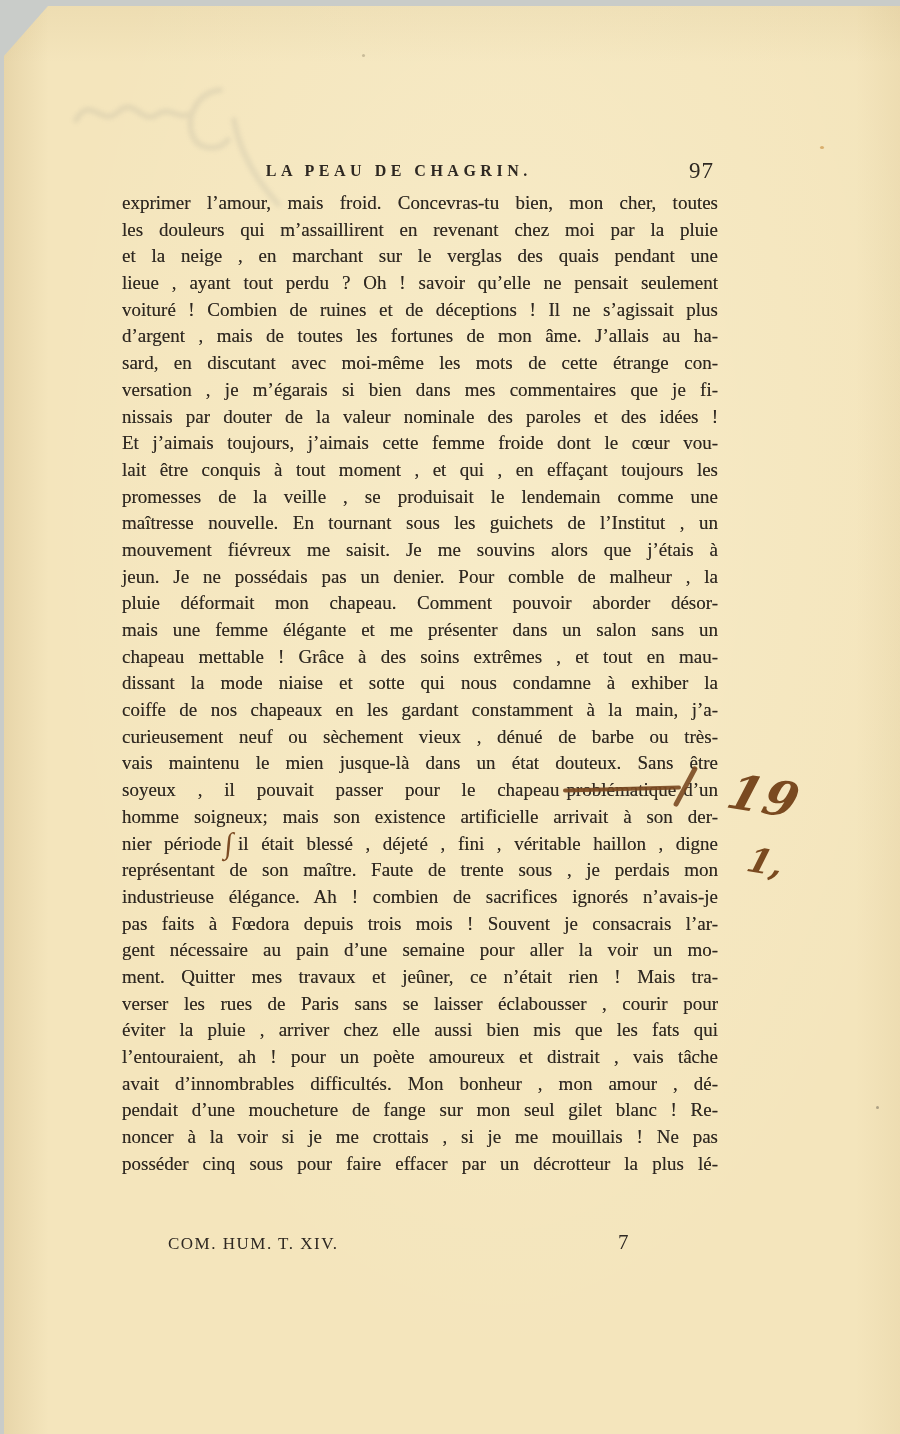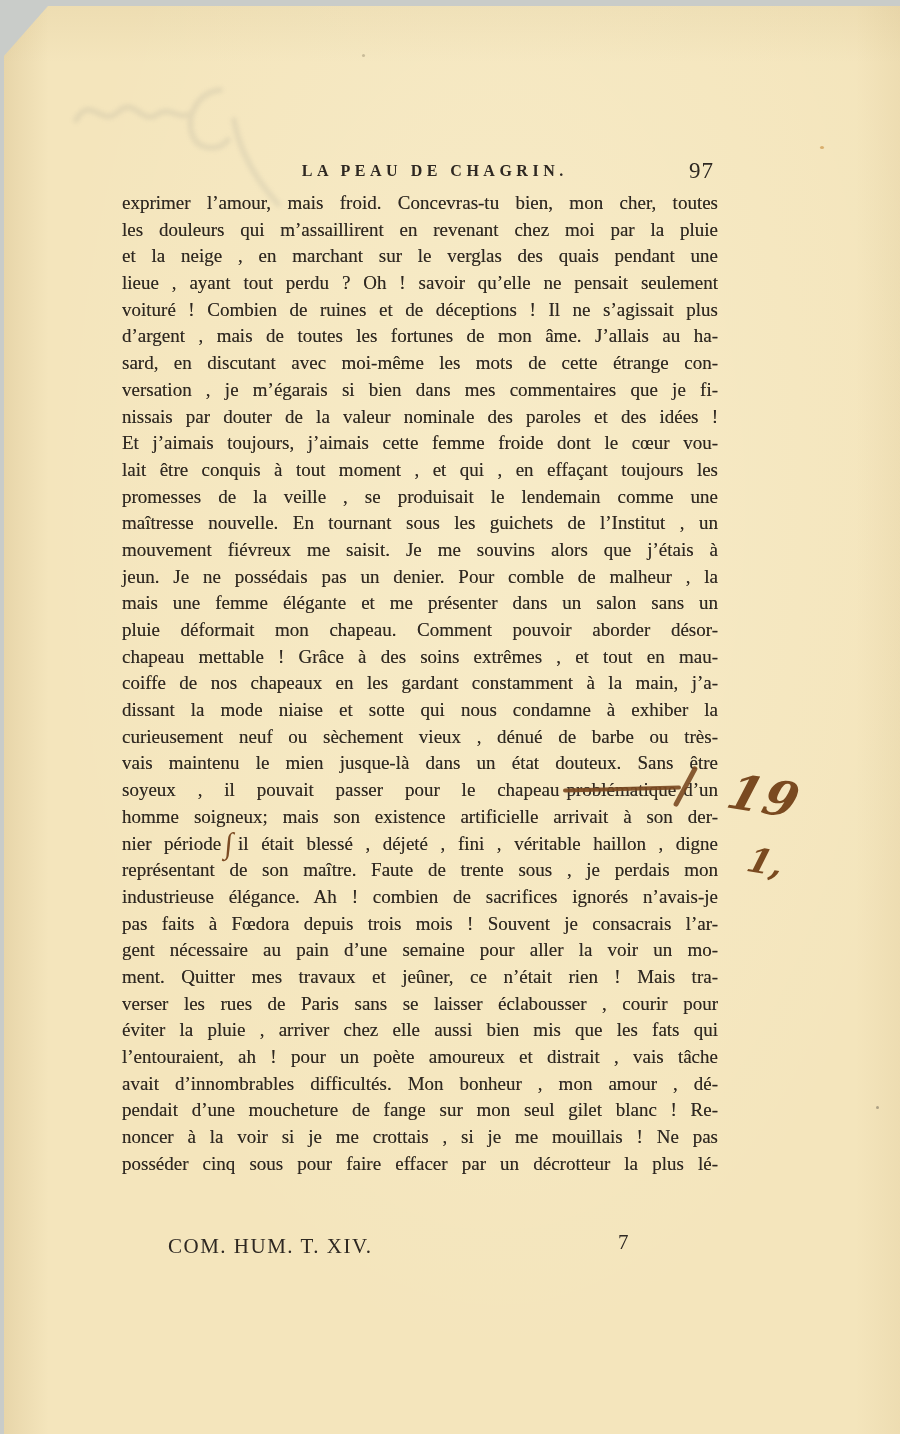"LA PEAU DE CHAGRIN." .running-title { margin-left: 36px -> none }
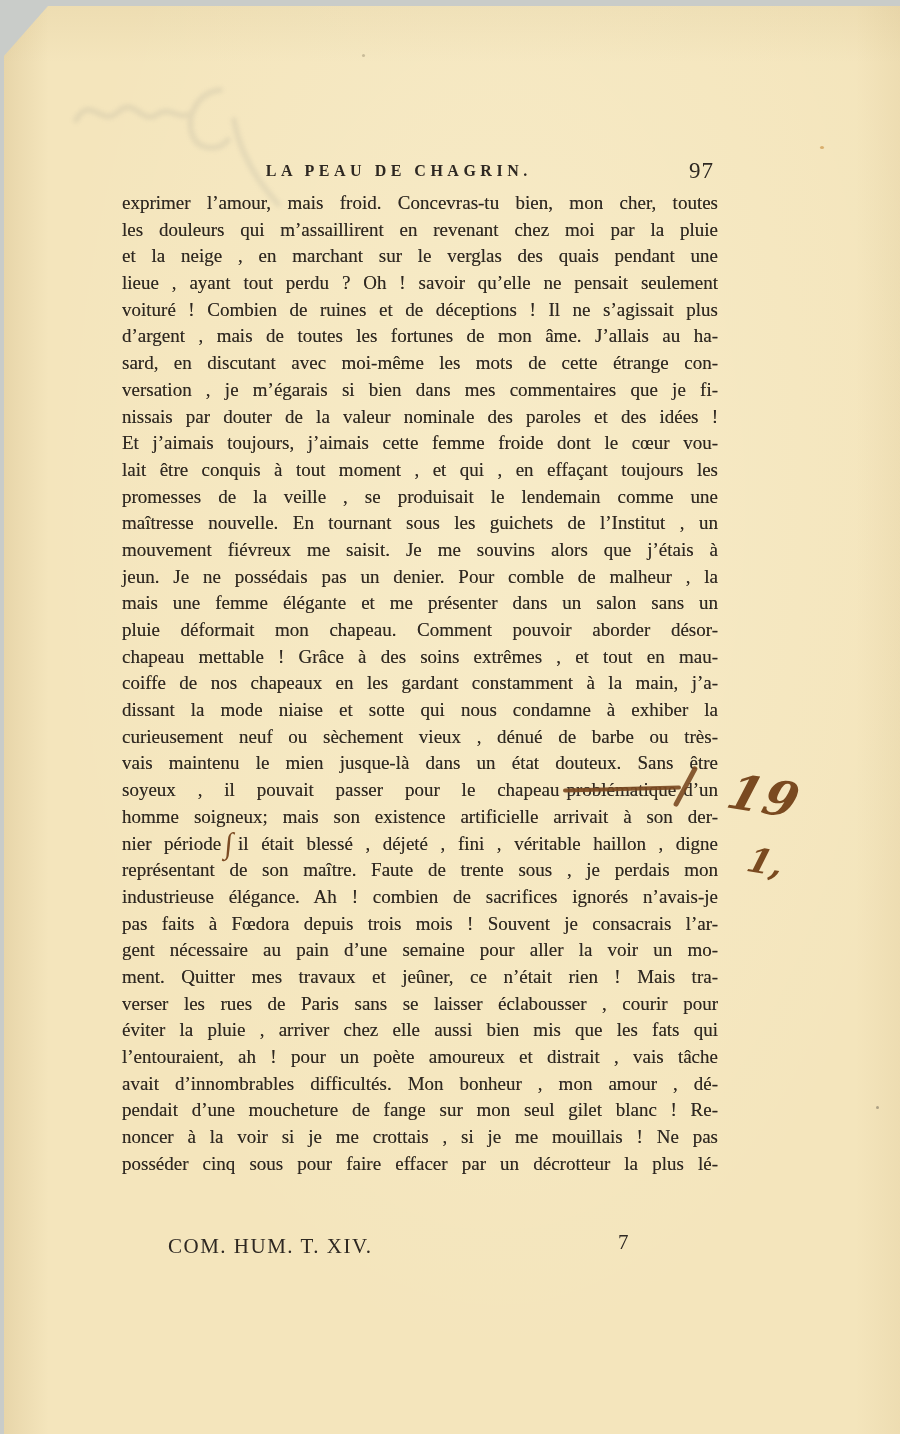"mais une femme élégante et" div.bl { order: before "pluie déformait mon chapeau. Comment" -> after "pluie déformait mon chapeau. Comment" }
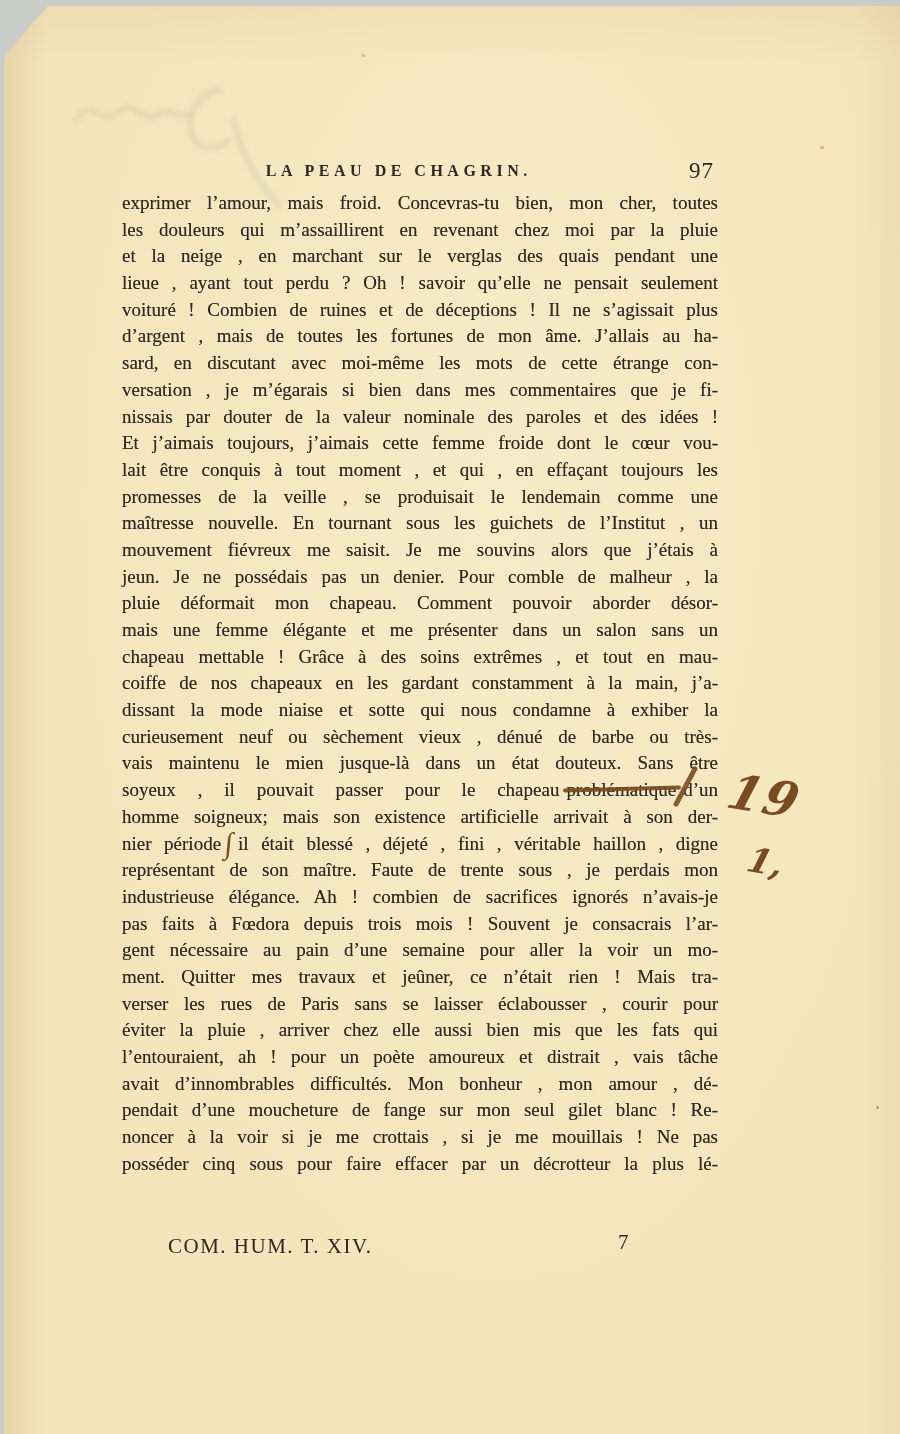"coiffe de nos chapeaux en" div.bl { order: before "dissant la mode niaise et" -> after "dissant la mode niaise et" }
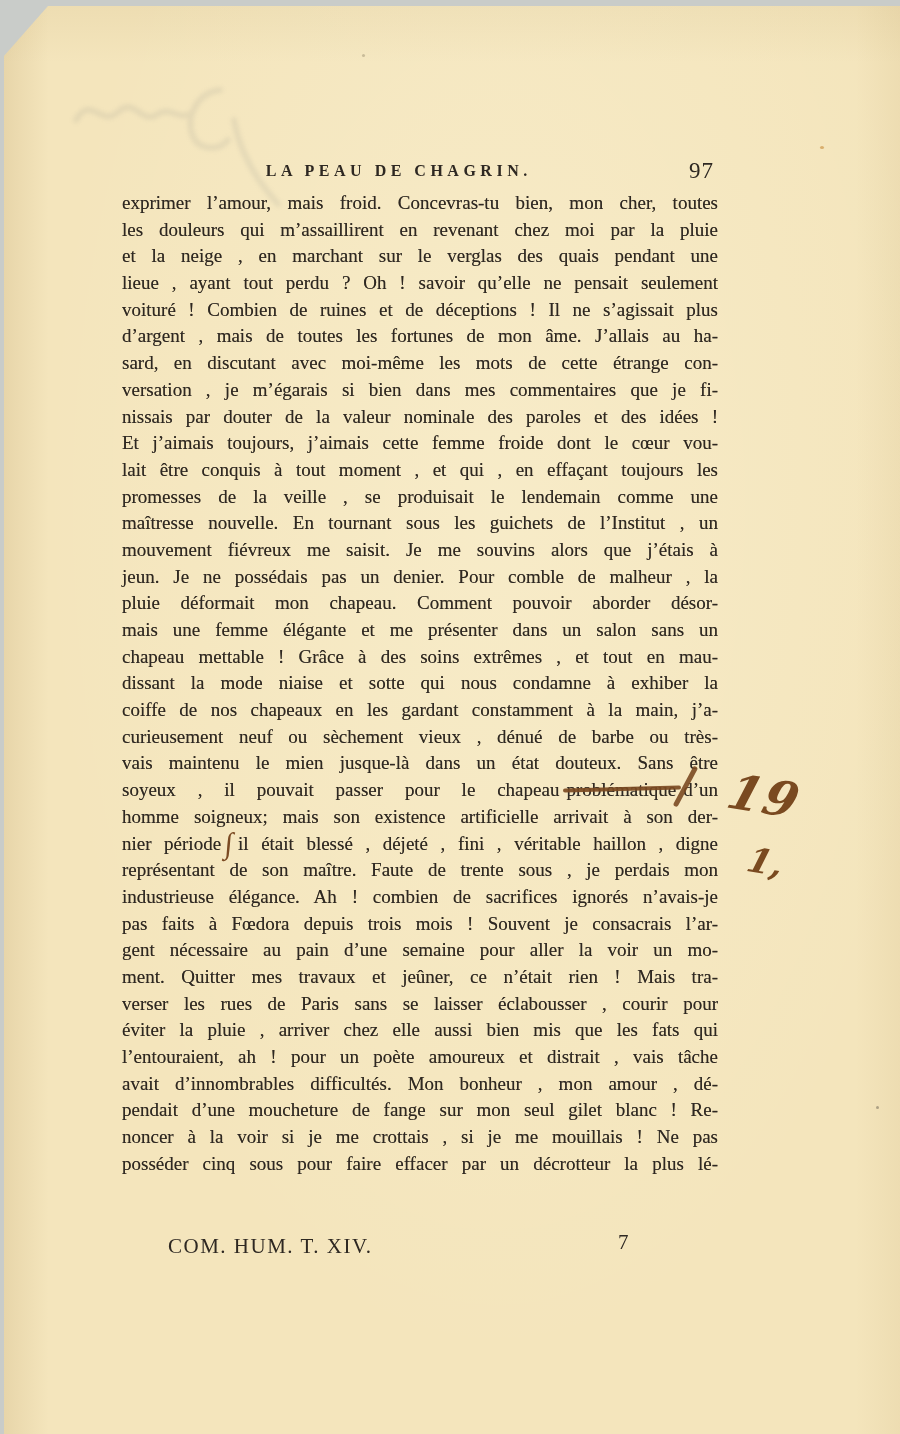"COM. HUM. T. XIV." .signature { font-size: 21px -> 17px }
